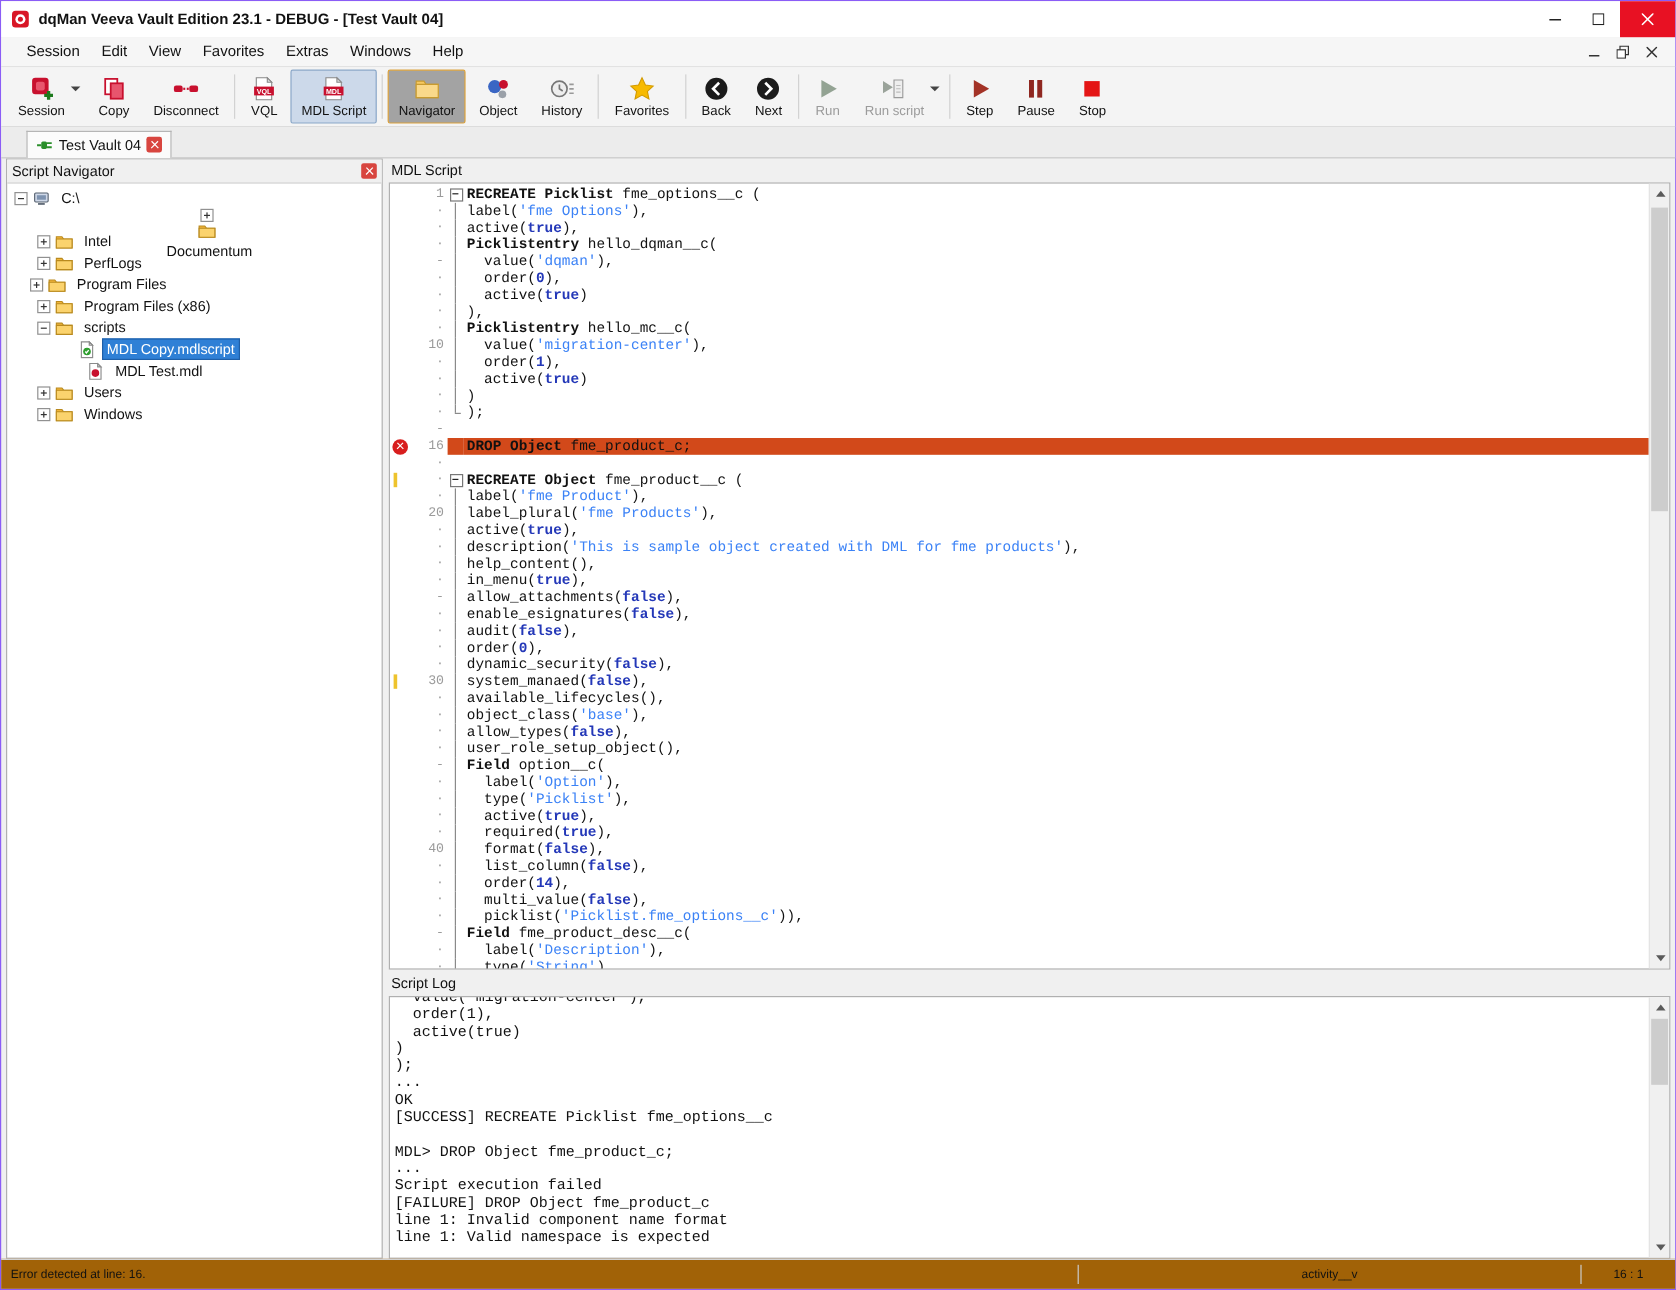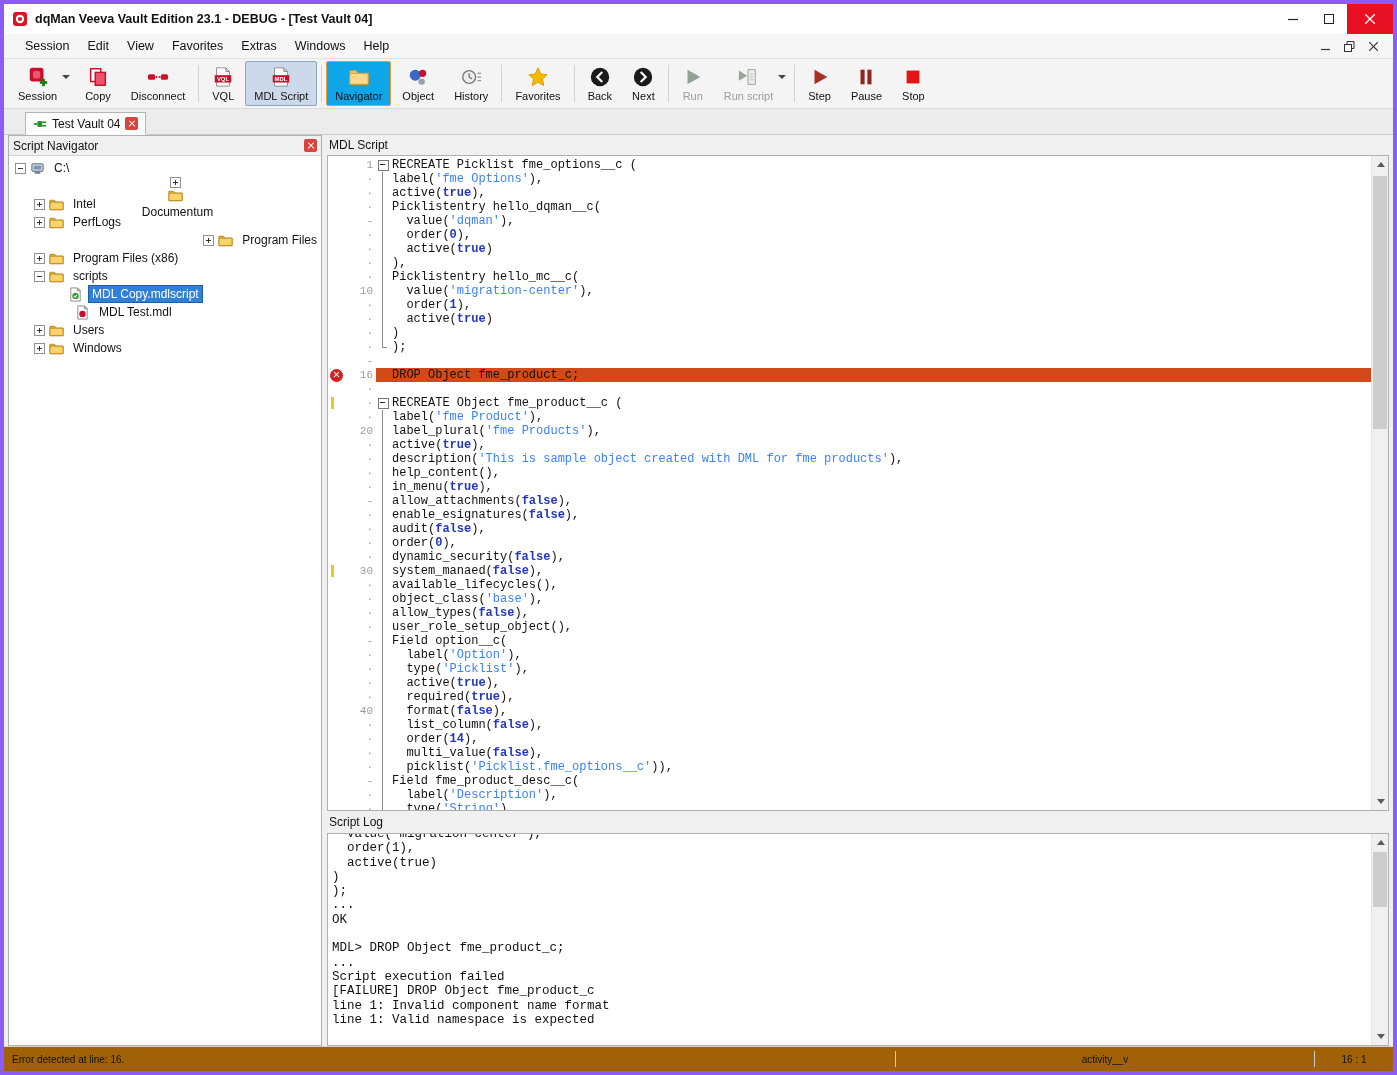"dqMan Veeva Vault Edition 23.1" .window { border: 4px solid #8b5cf6 -> 1px solid #8b5cf6 }
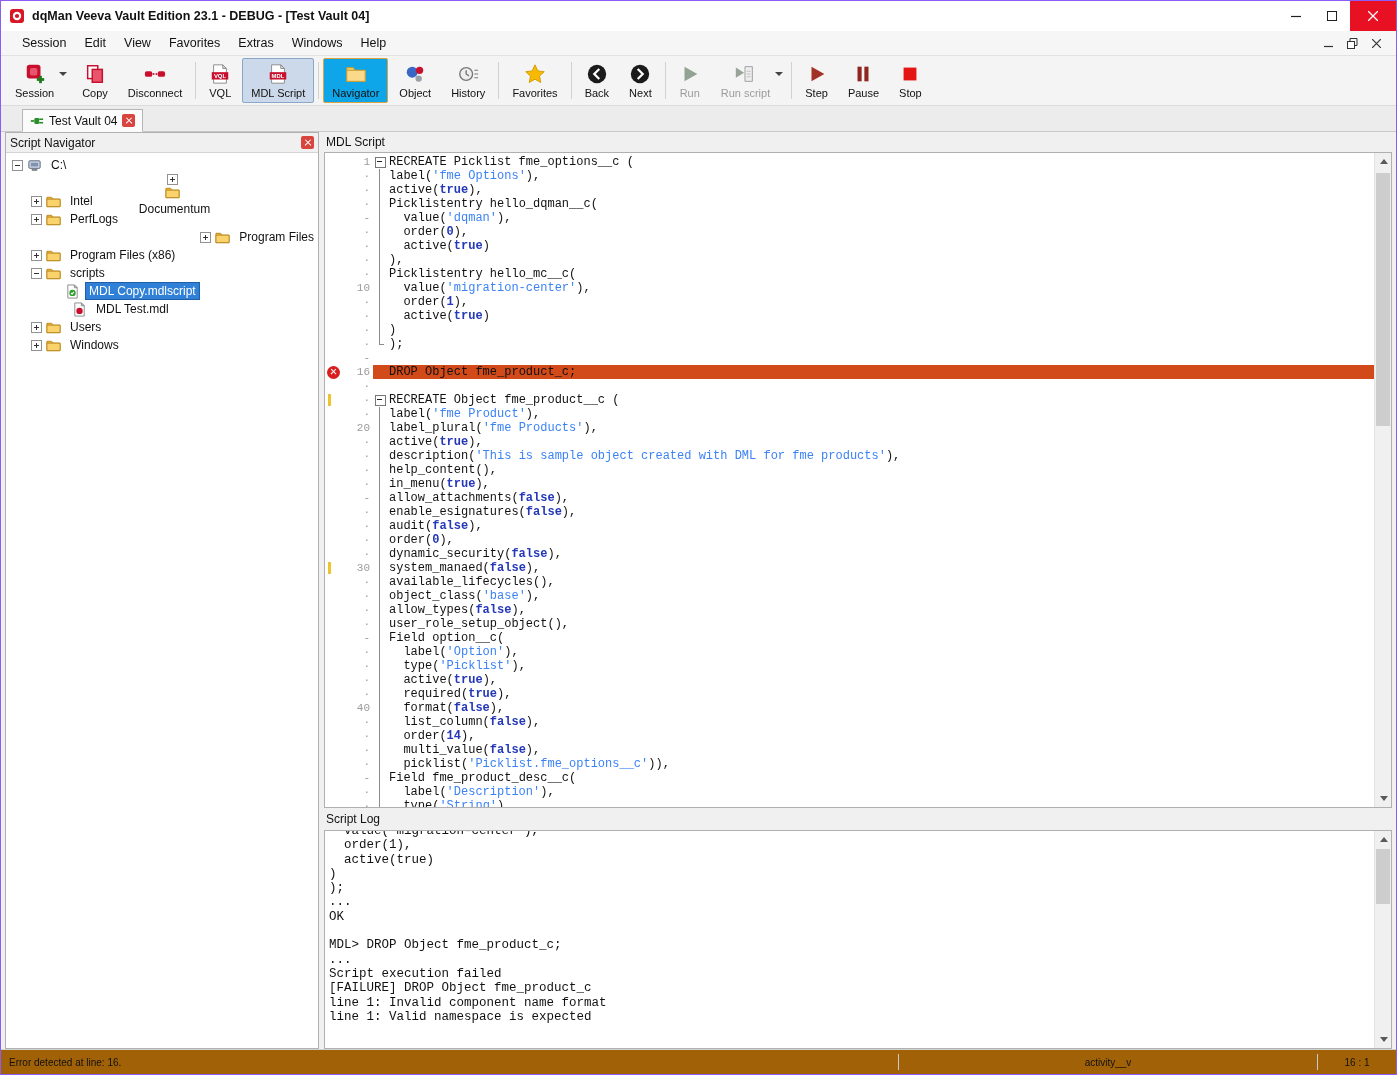"Navigator" .tb-btn.checked { background: #0ea5e9 -> #a3a3a3 }
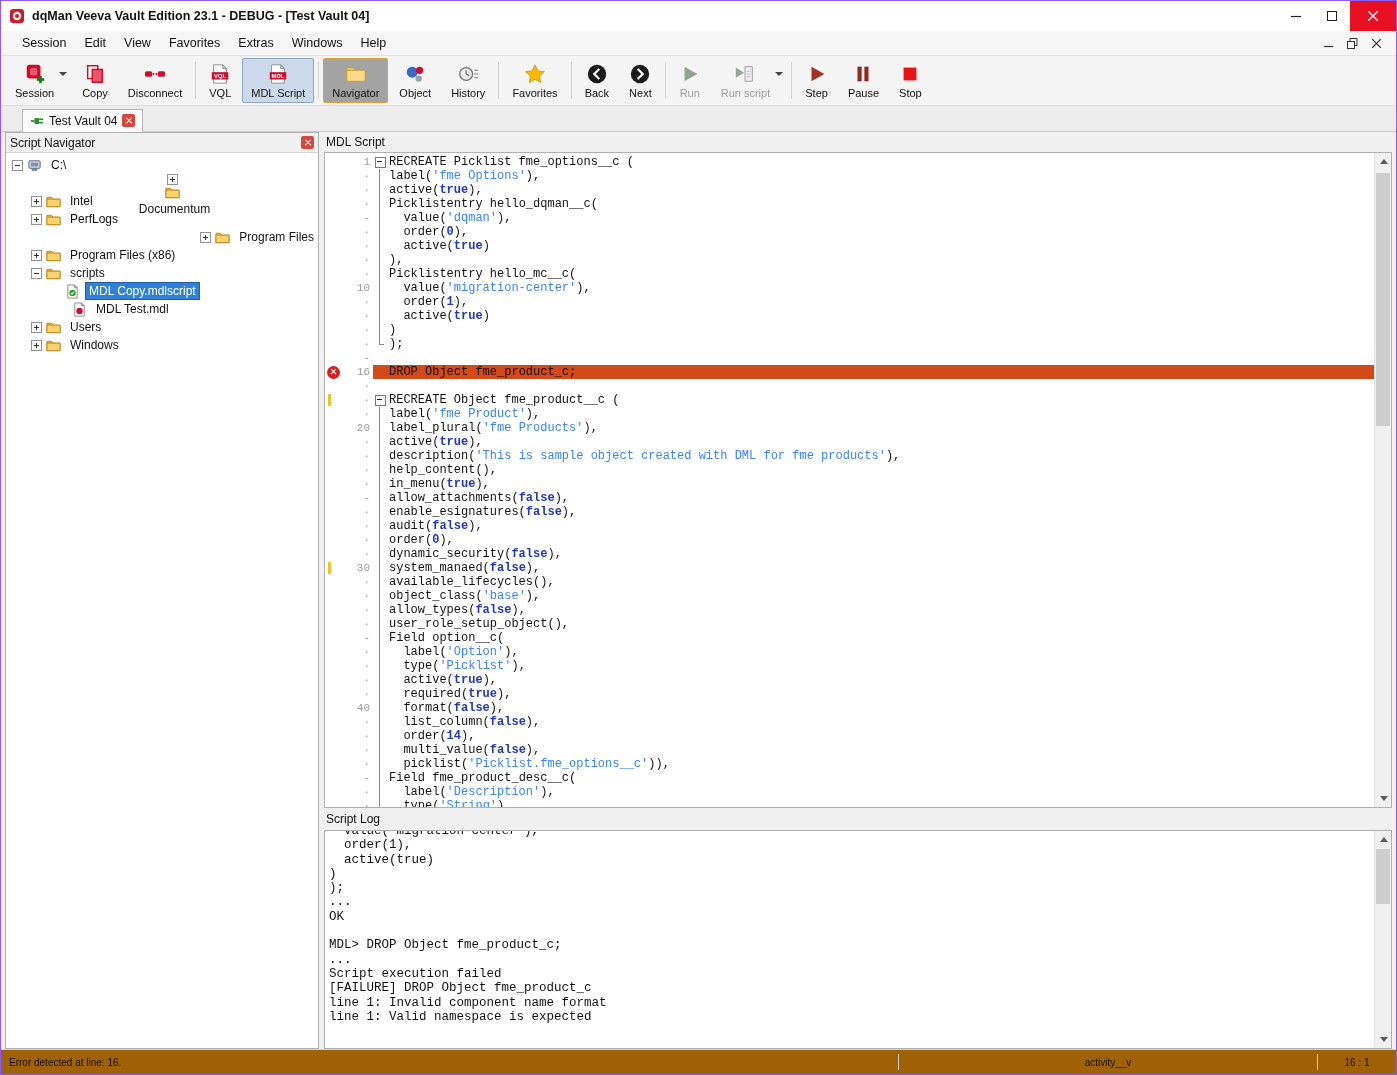"RECREATE Picklist" .sg-k { font-weight: normal -> bold }
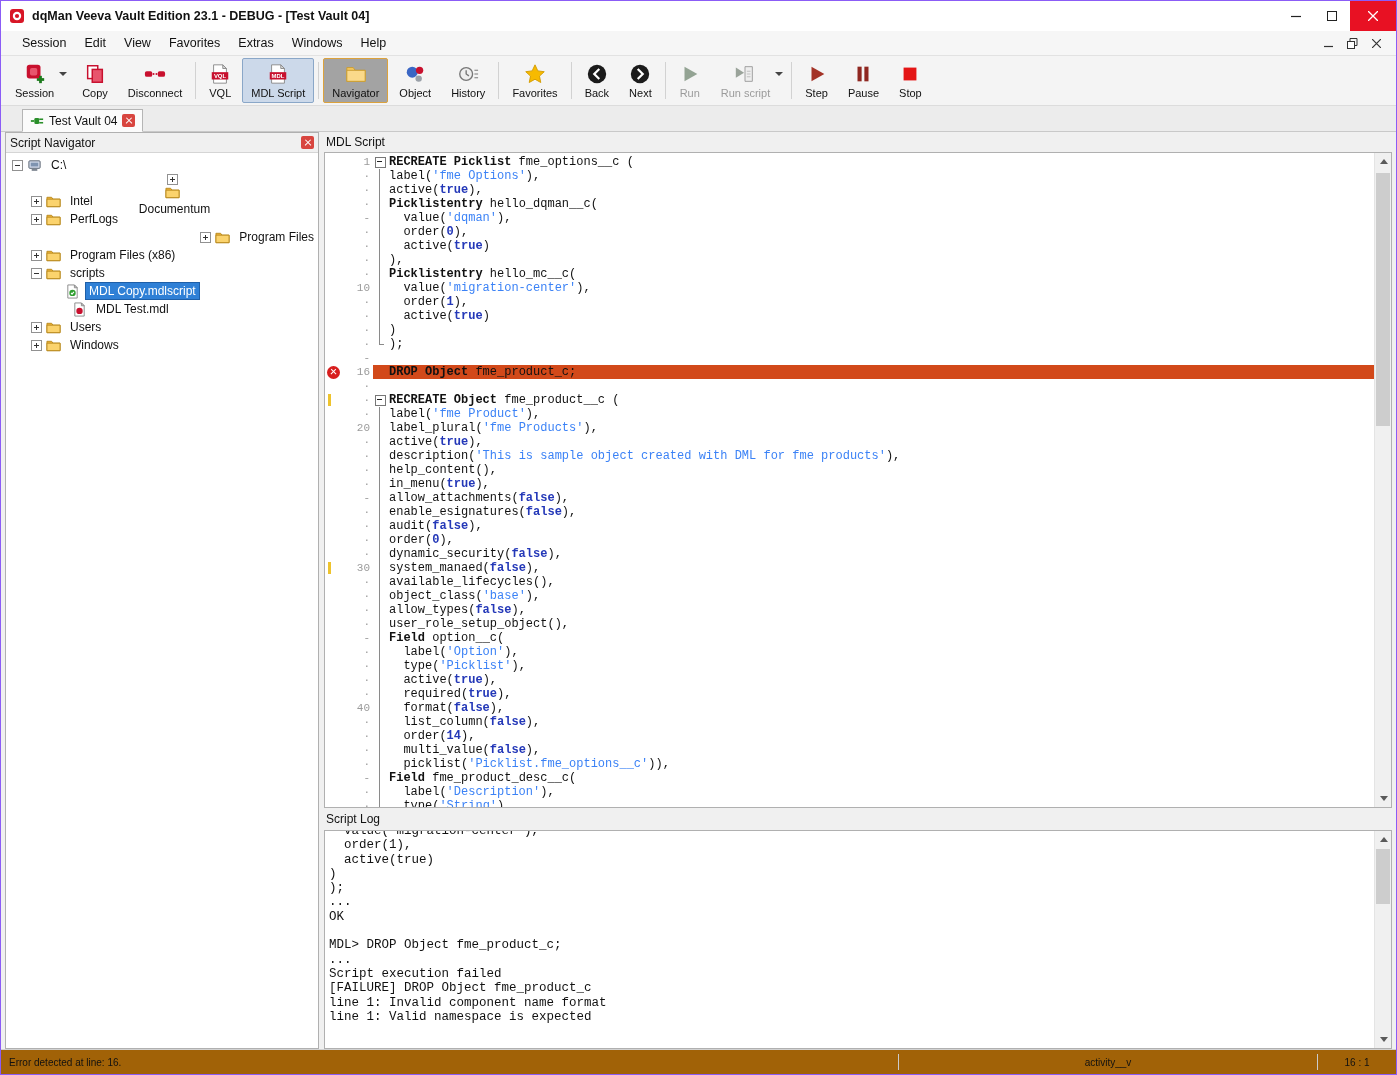"Program Files" div.tree-row { justify-content: flex-end -> none; padding-left: 38px -> 19px }
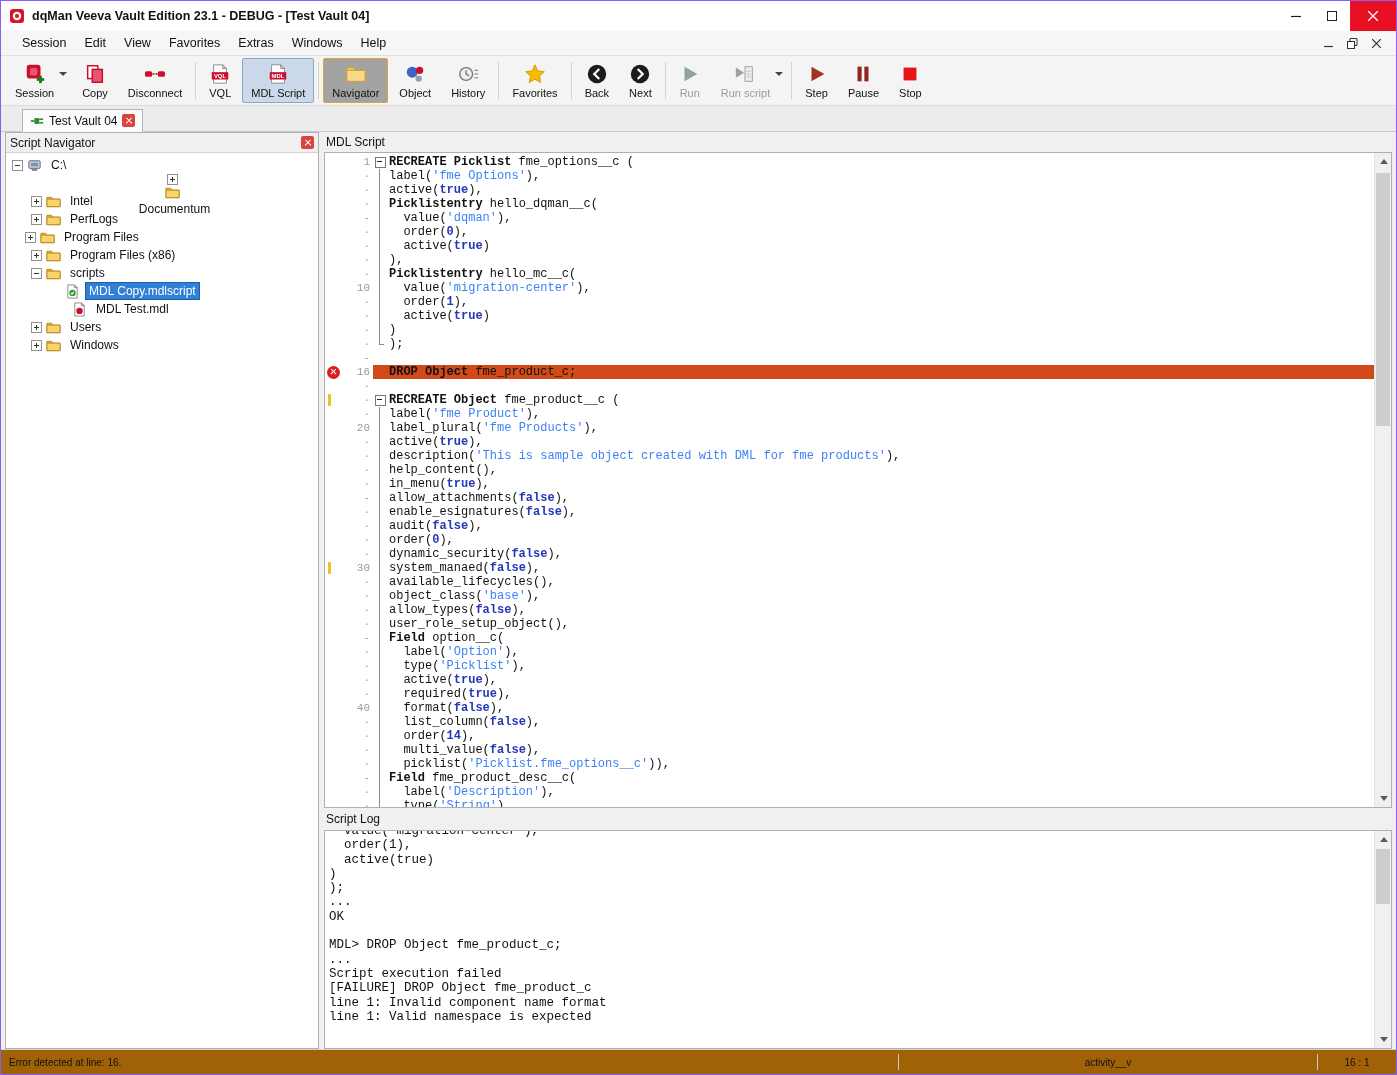"[SUCCESS] RECREATE Picklist" div.log-line { html: none -> <div>[SUCCESS] RECREATE Picklist fme_options__c</div> }
